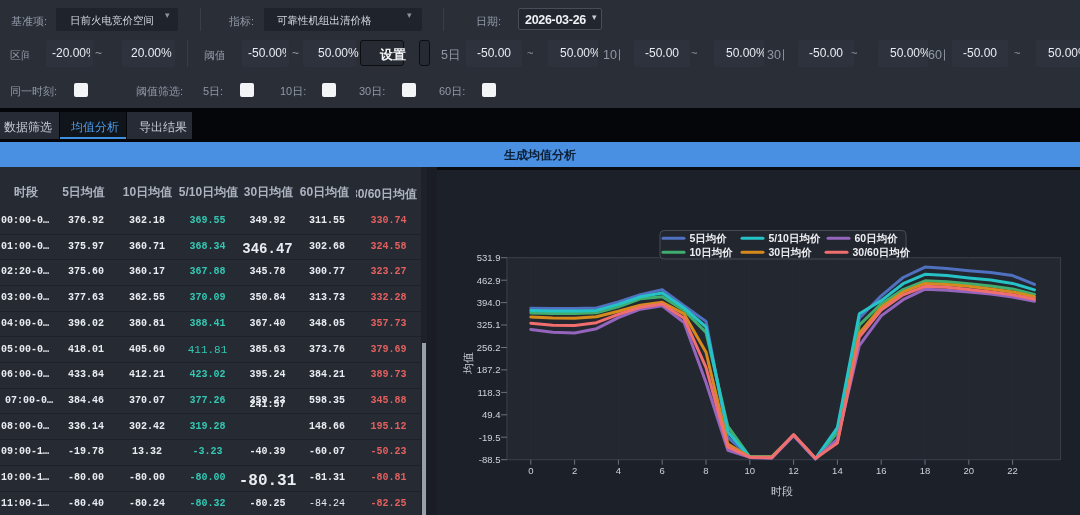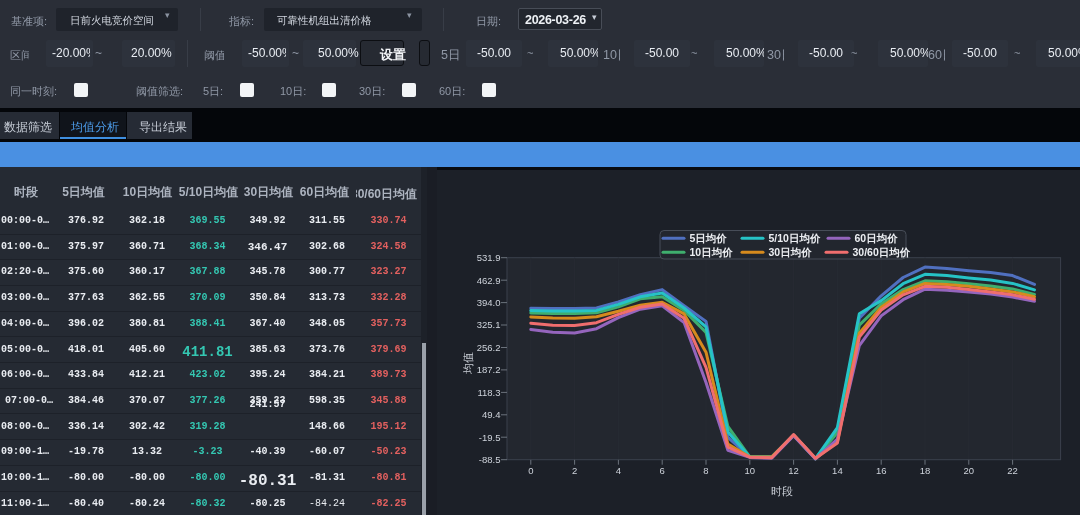"生成均值分析" div { html: none -> <div>生成均值分析</div> }
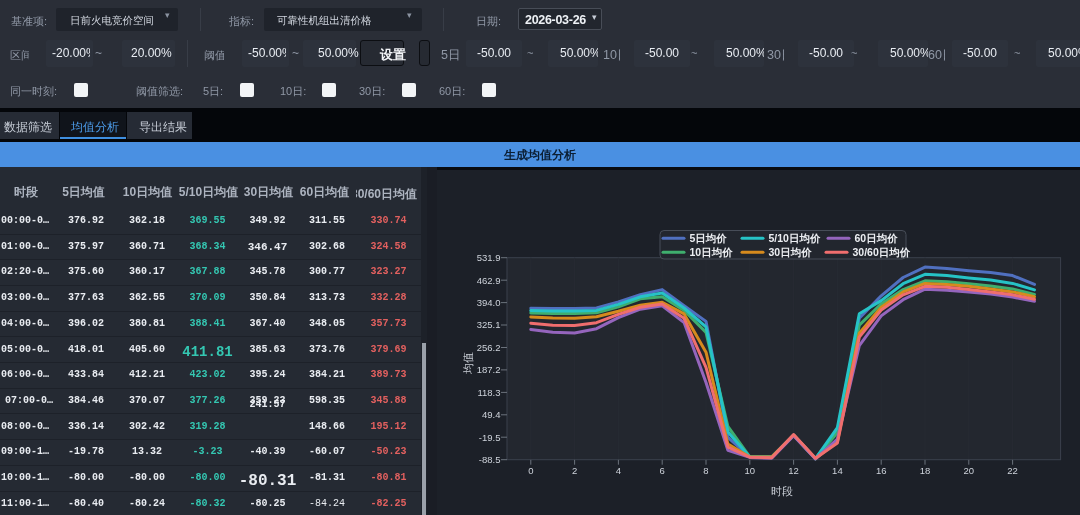"346.47" div { font-size: 11px -> 14px }
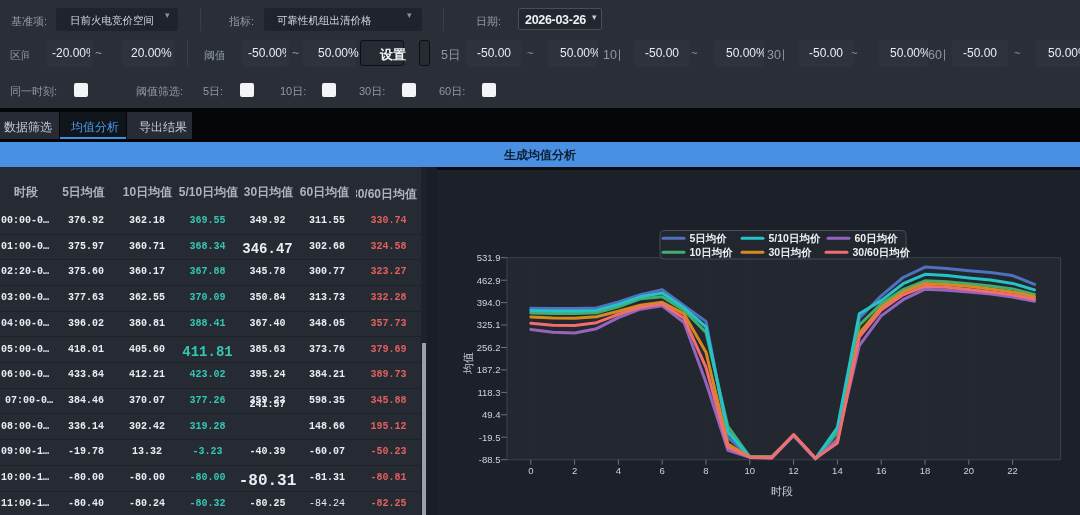"411.81" div { font-size: 14px -> 11px; font-weight: 700 -> 400 }
